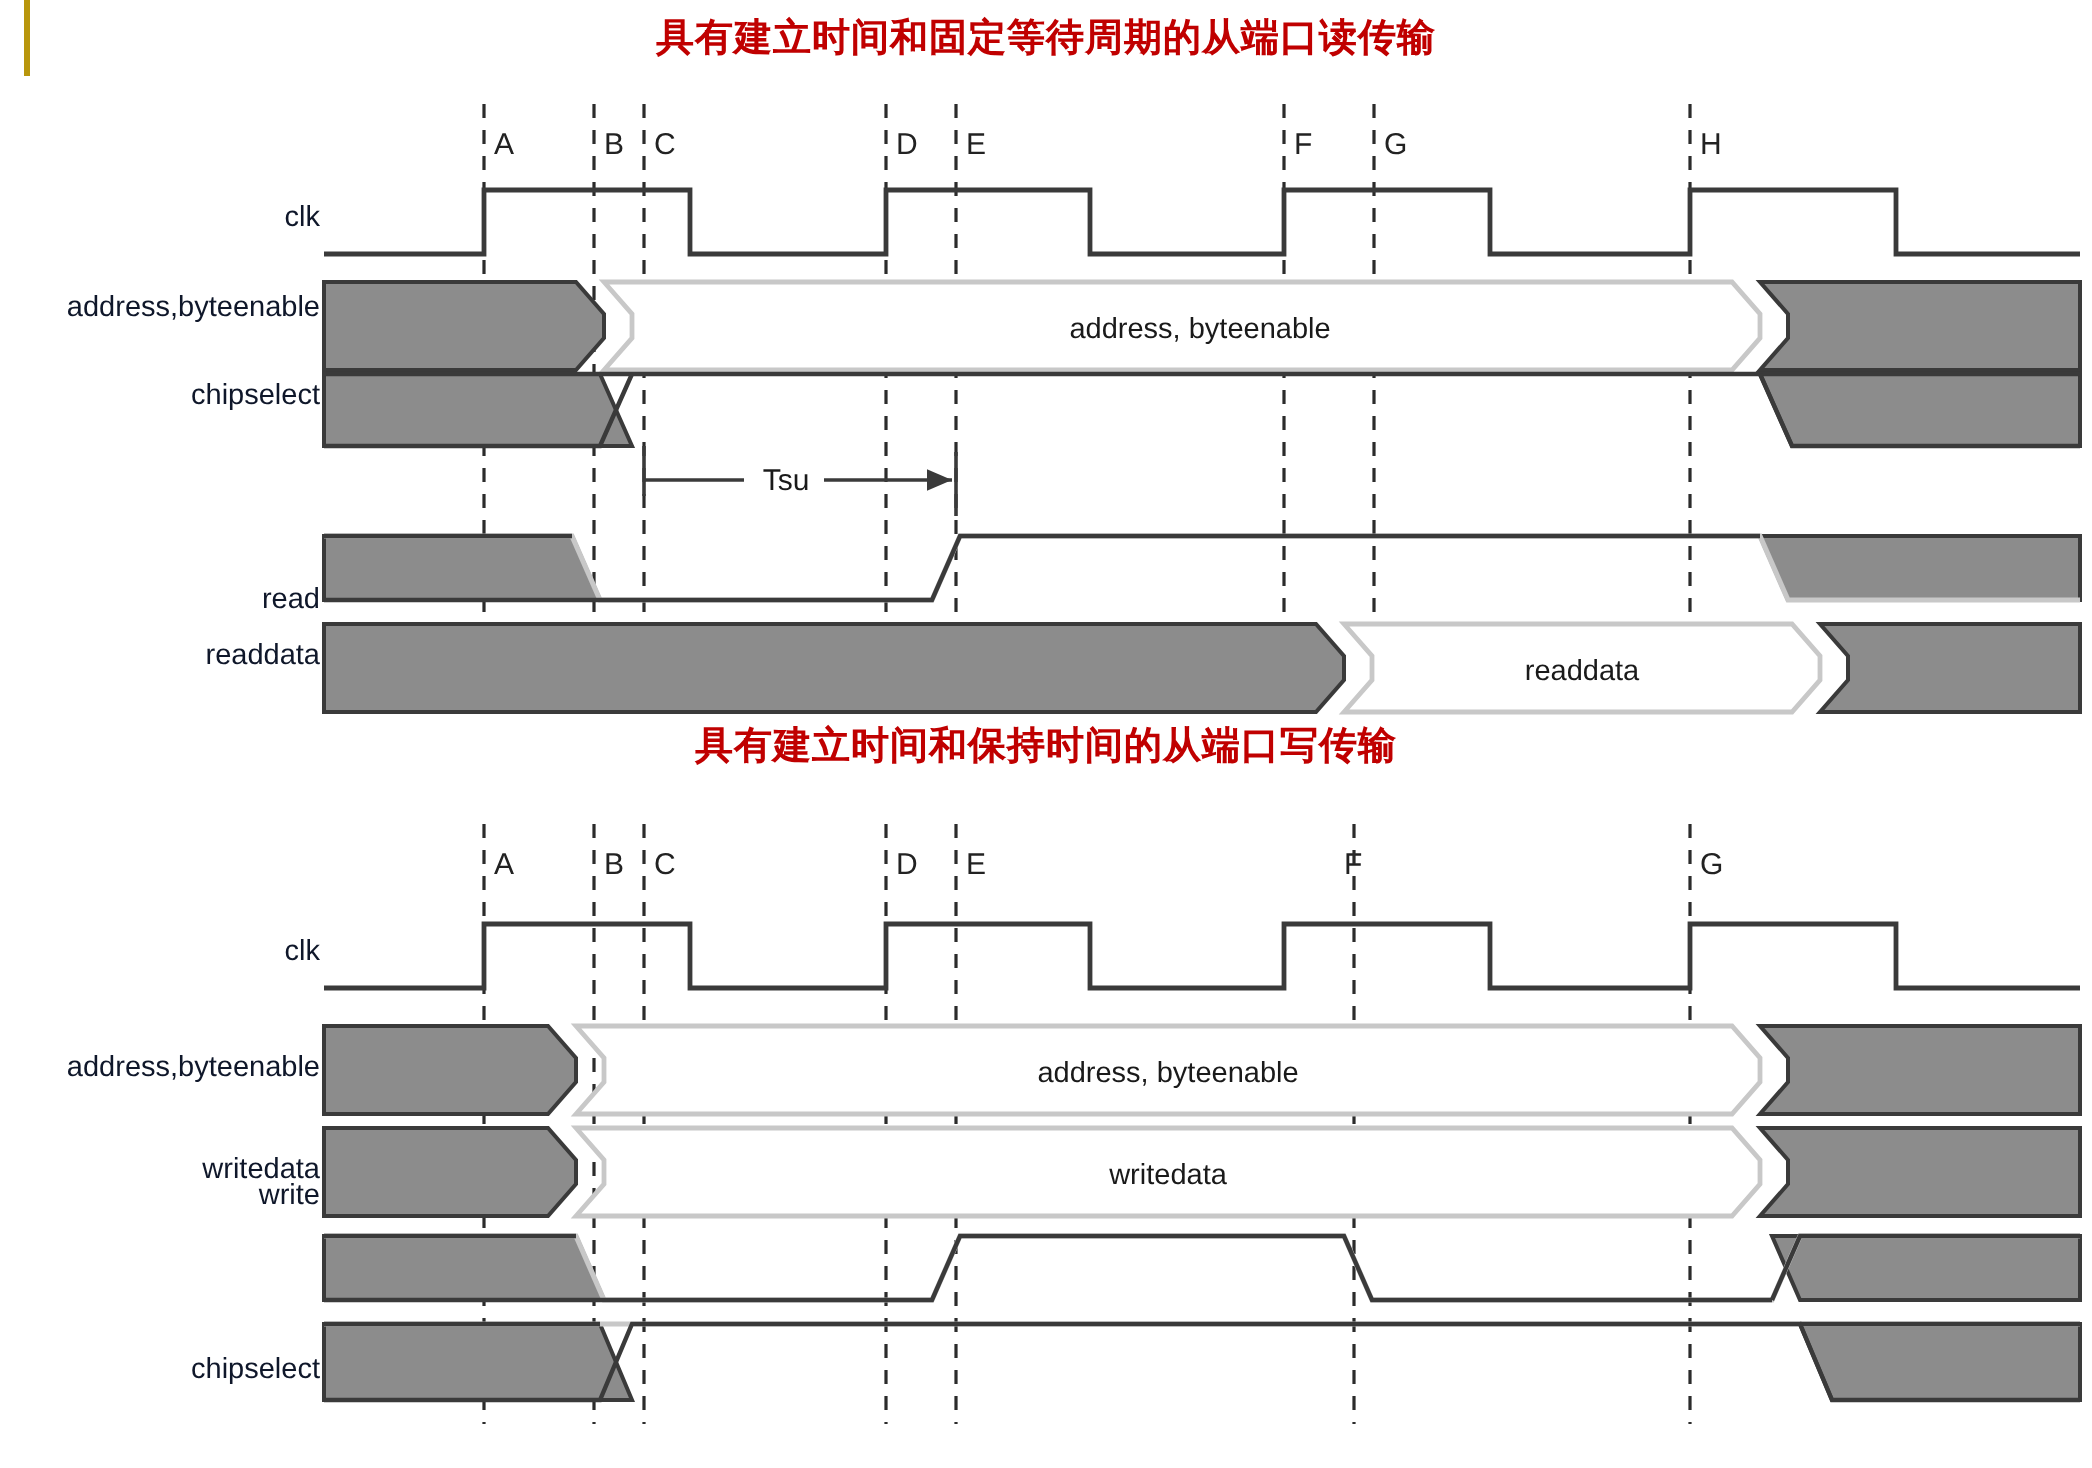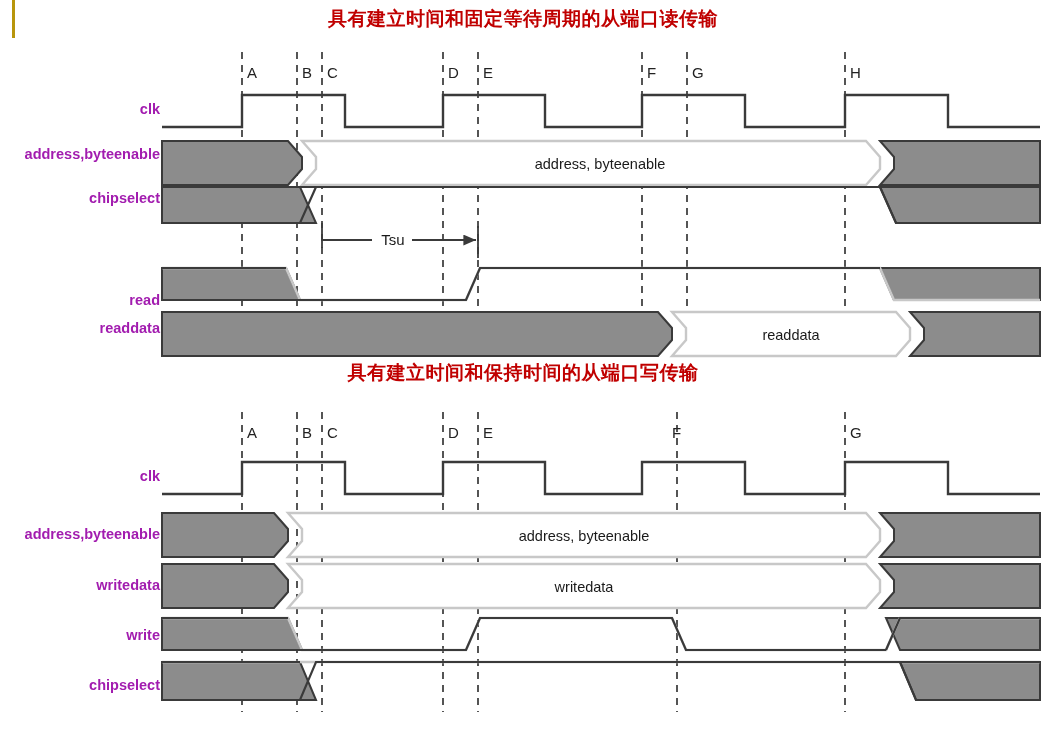"clk" .sig-label { color: #a21caf -> #0f172a; font-weight: bold -> none }
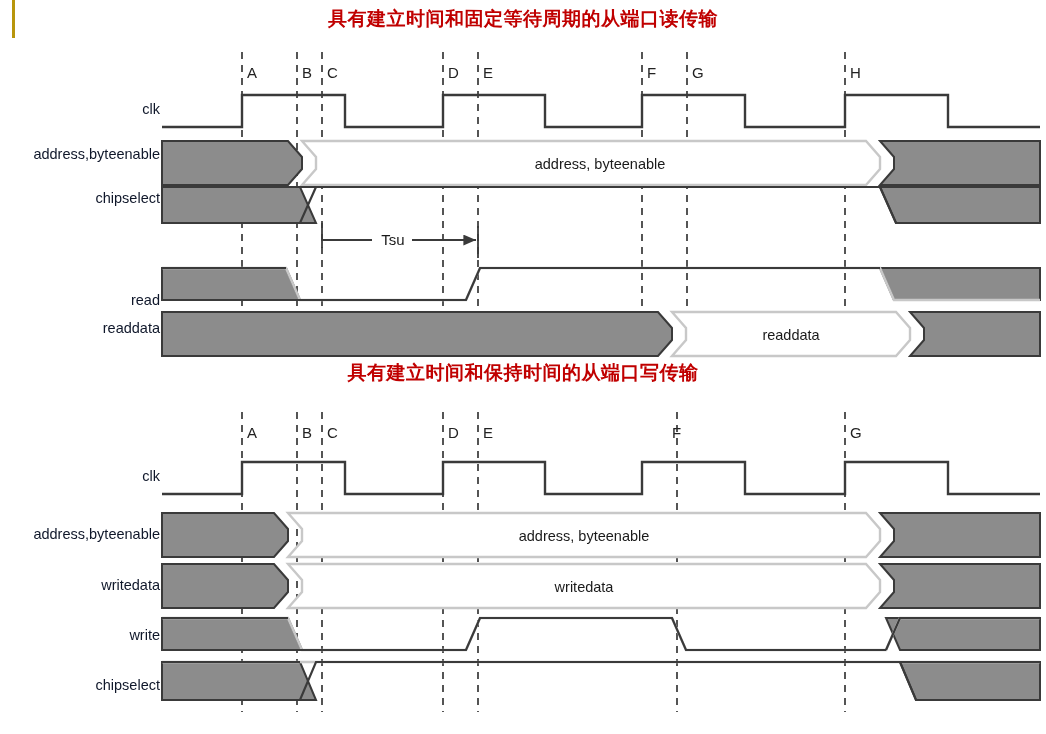"write" div.sig-label { top: 627px -> 590px }
